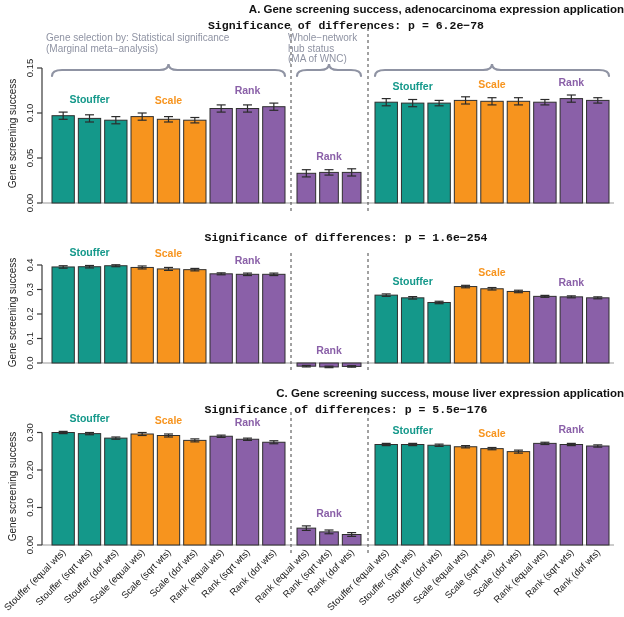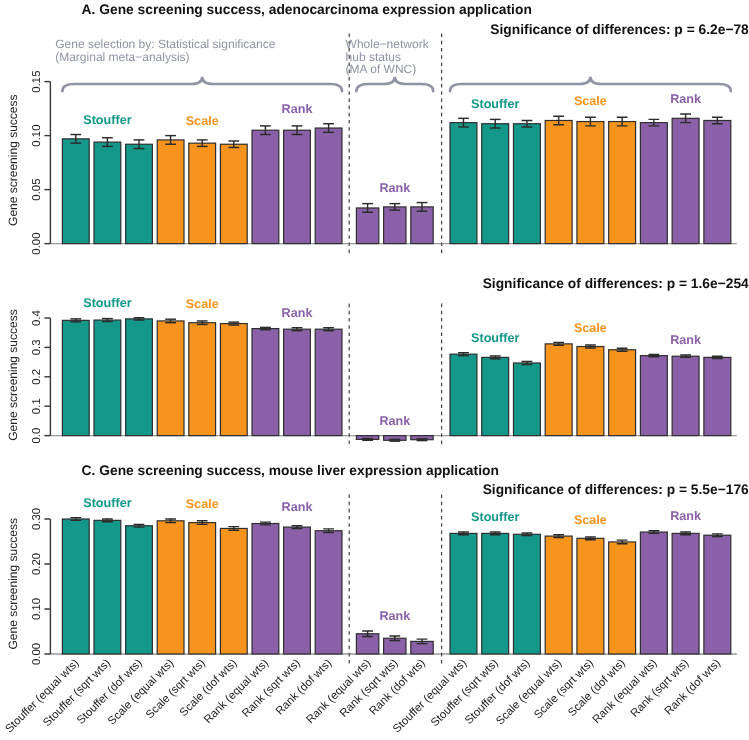"A. Gene screening success," .ptitle { text-align: left -> right }
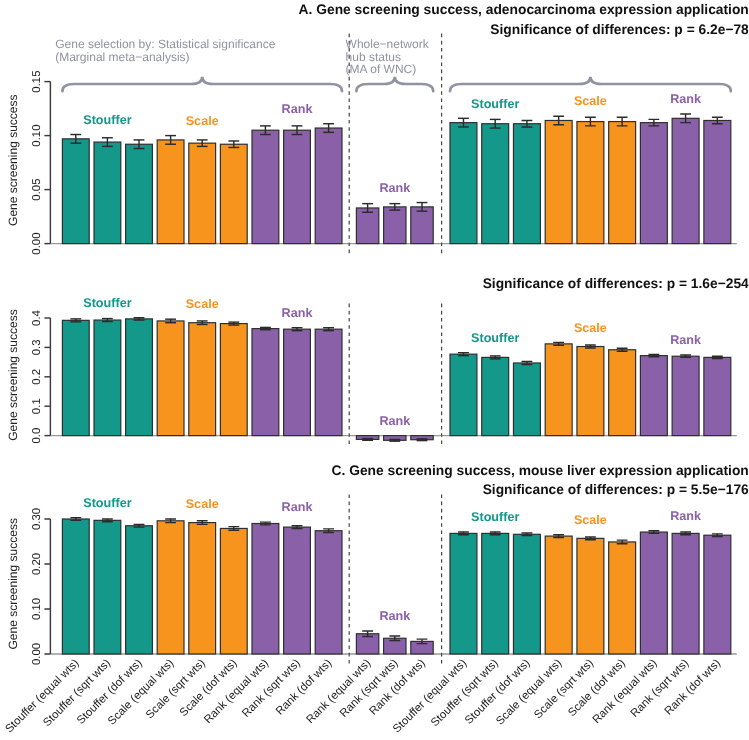"Significance of differences: p =" .psub { font-family: none -> Liberation Mono, monospace; text-align: right -> center }
